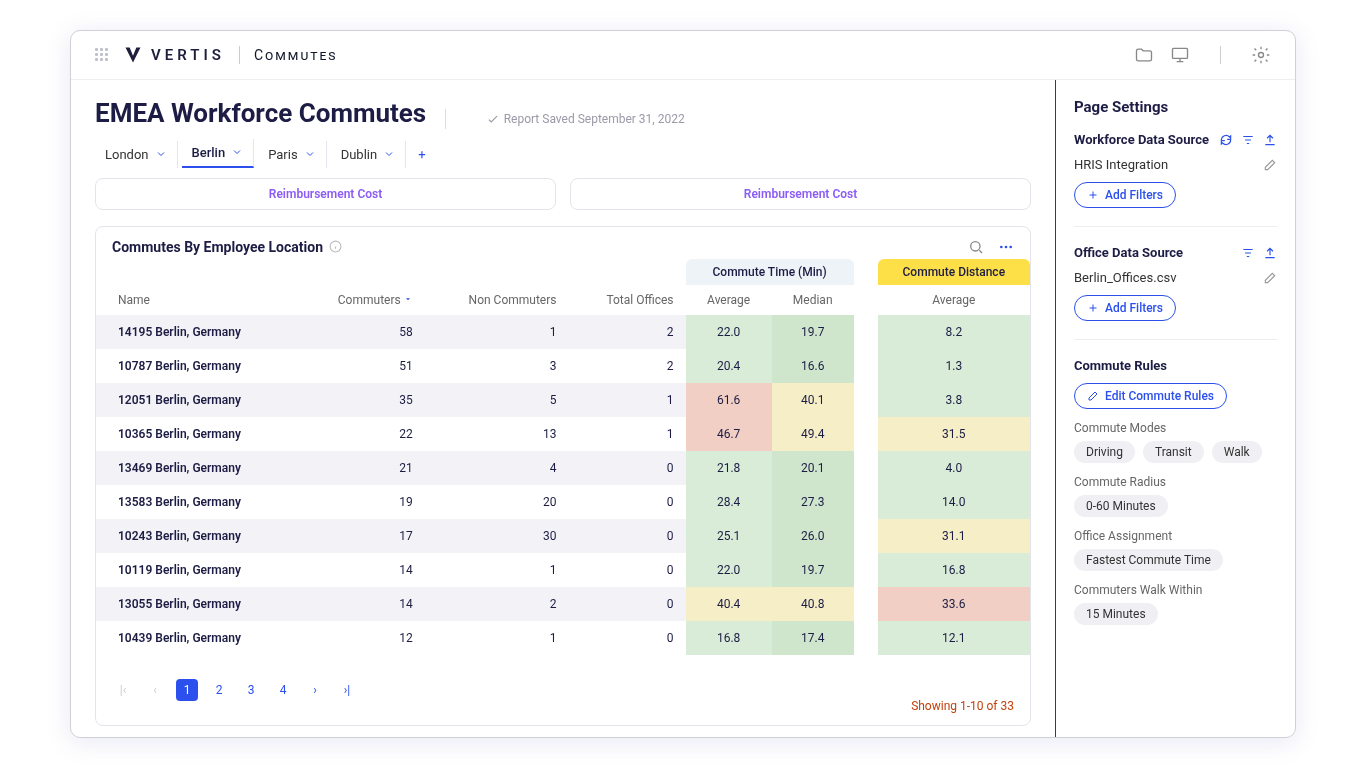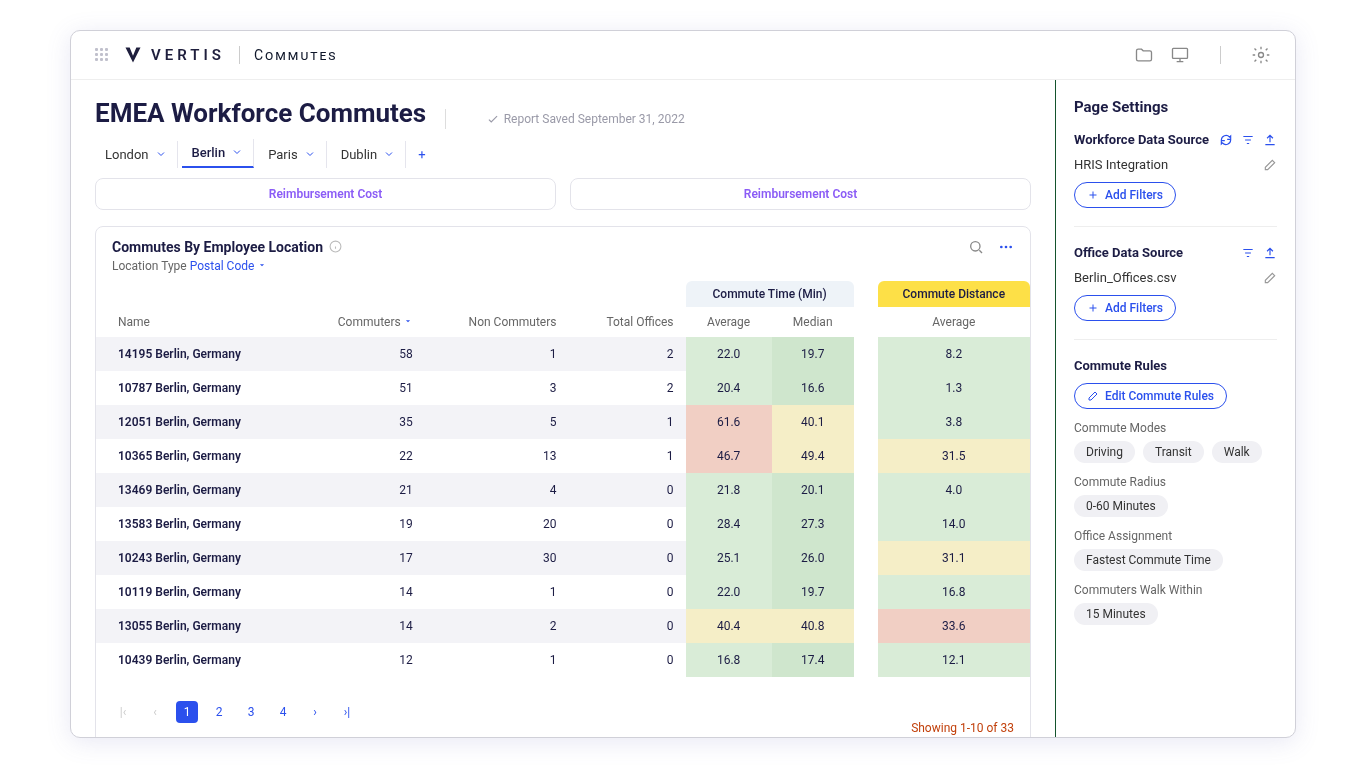"Location Type Postal Code" div.panel-sub { html: <div> <span>Location Type</span> <span><span>Postal Code</span> <svg> <path></path> </svg></span> </div> -> none }
